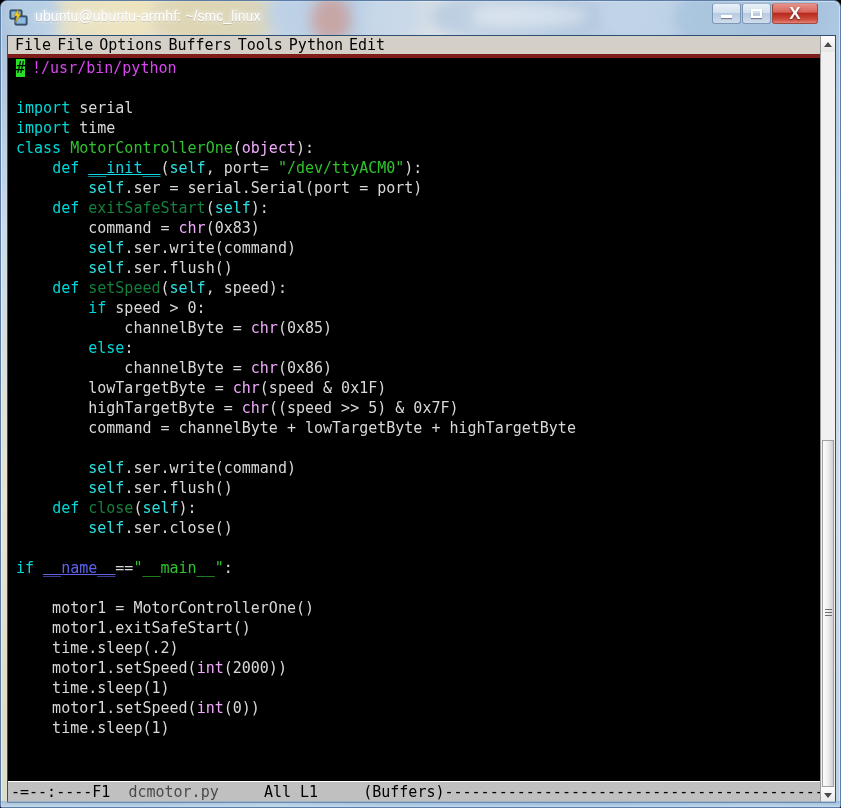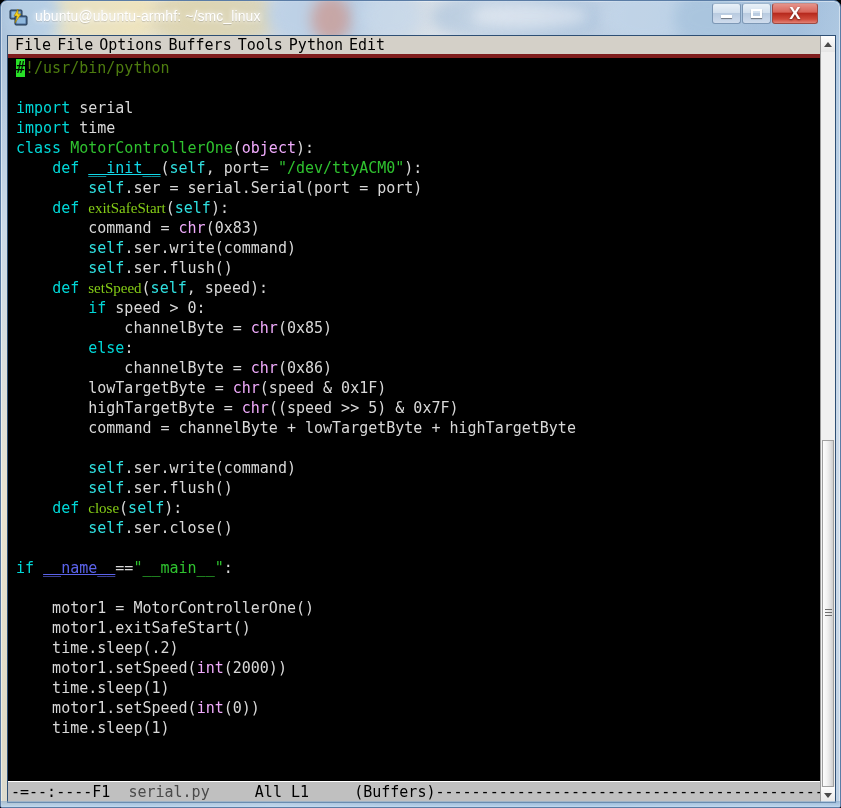"!/usr/bin/python" .cmt { color: #4d7c0f -> #d946ef; padding-left: none -> 7px }
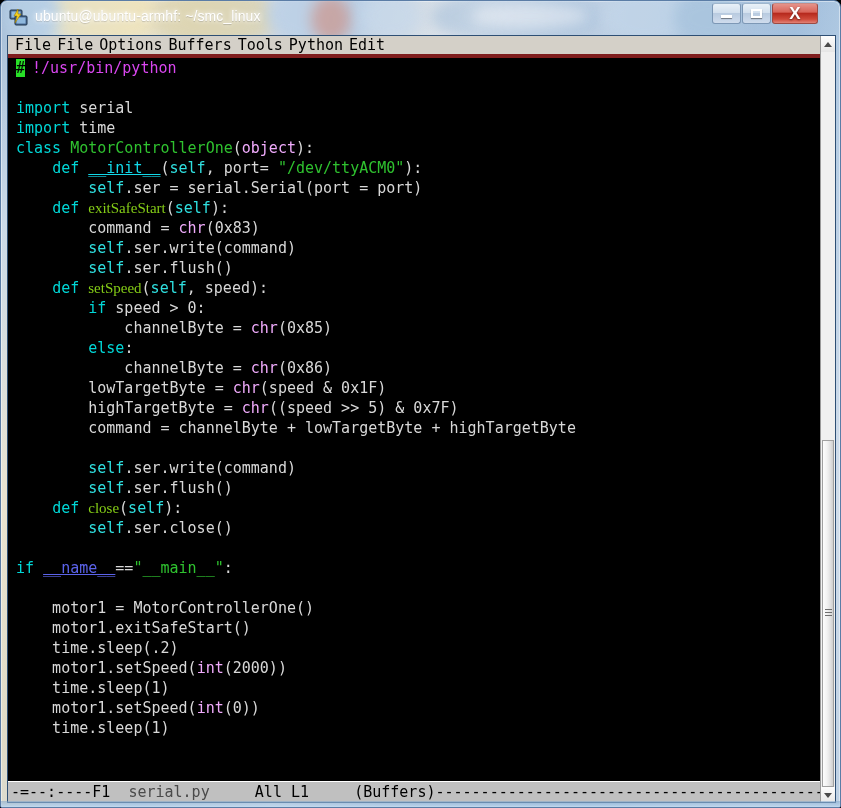"exitSafeStart" .fname { color: #84cc16 -> #15803d; font-family: Liberation Serif, serif -> none }
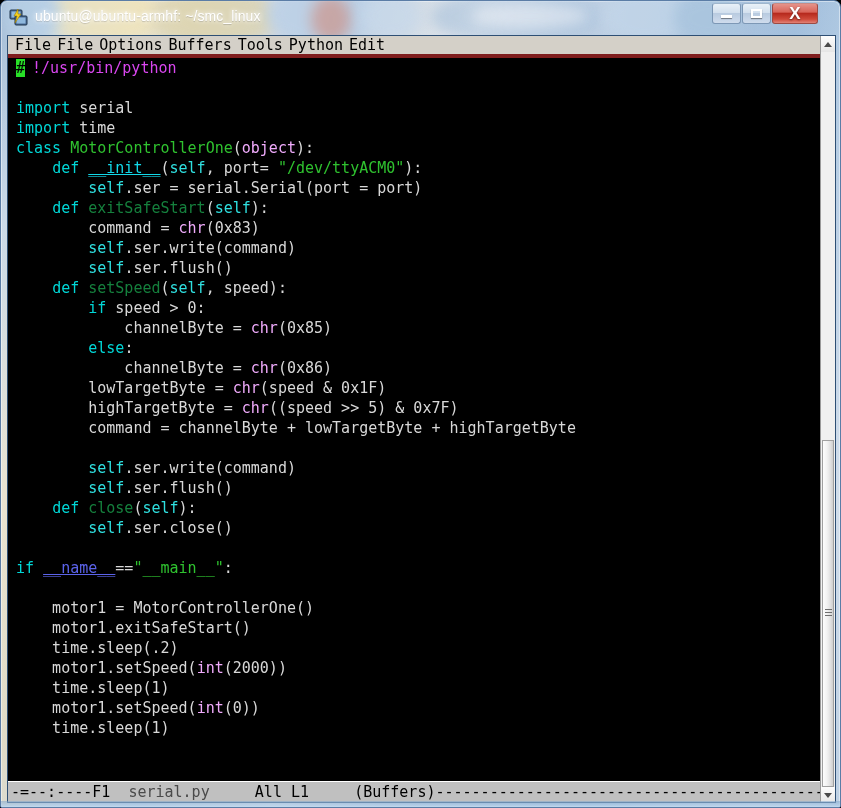"serial.py" span.ml-file { text: serial.py -> dcmotor.py }
